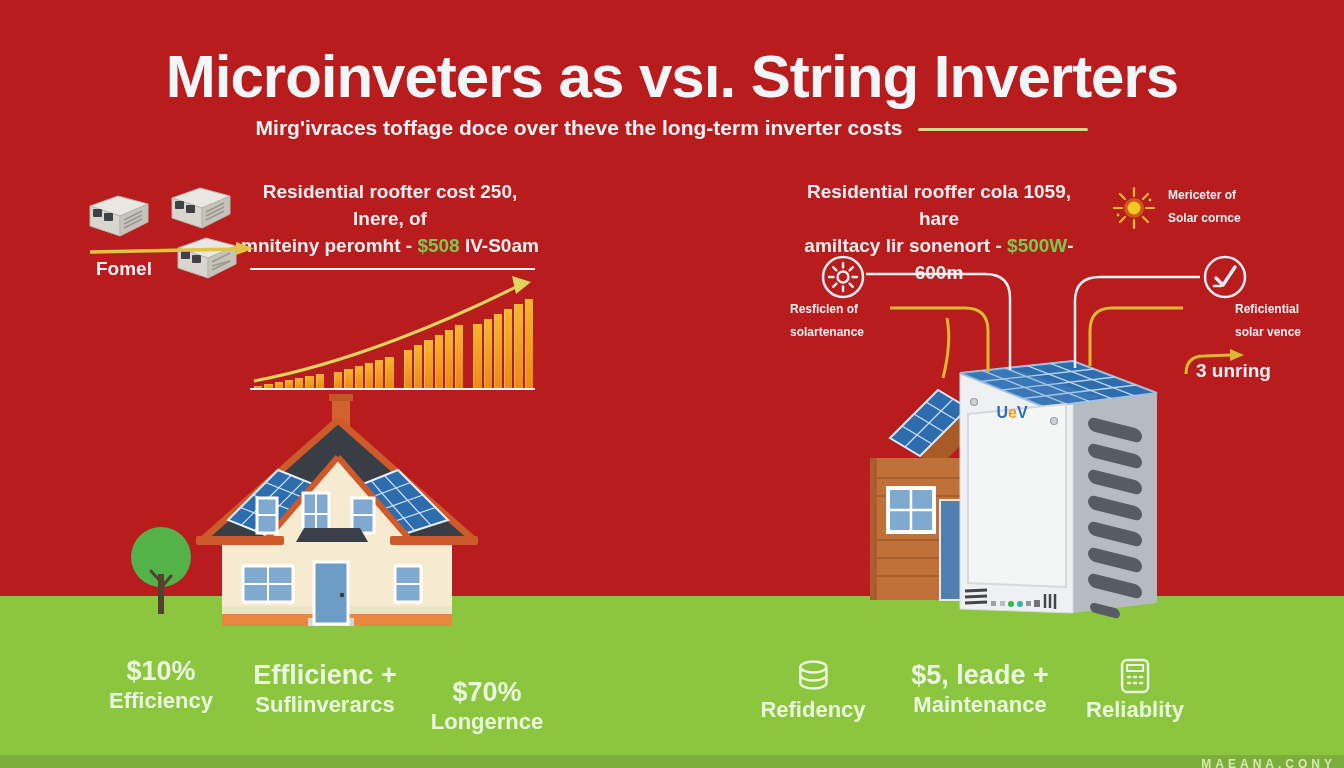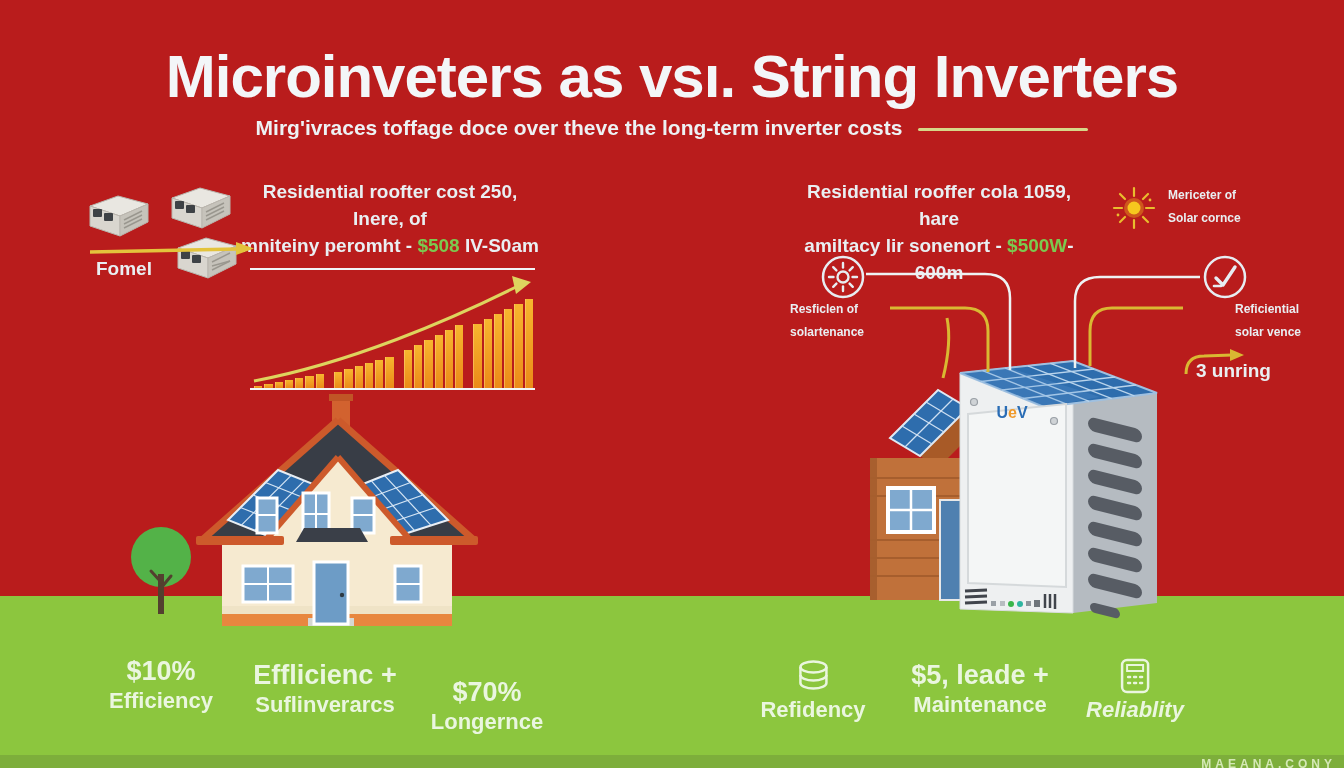"Reliablity" div.abs { font-style: italic -> none }
